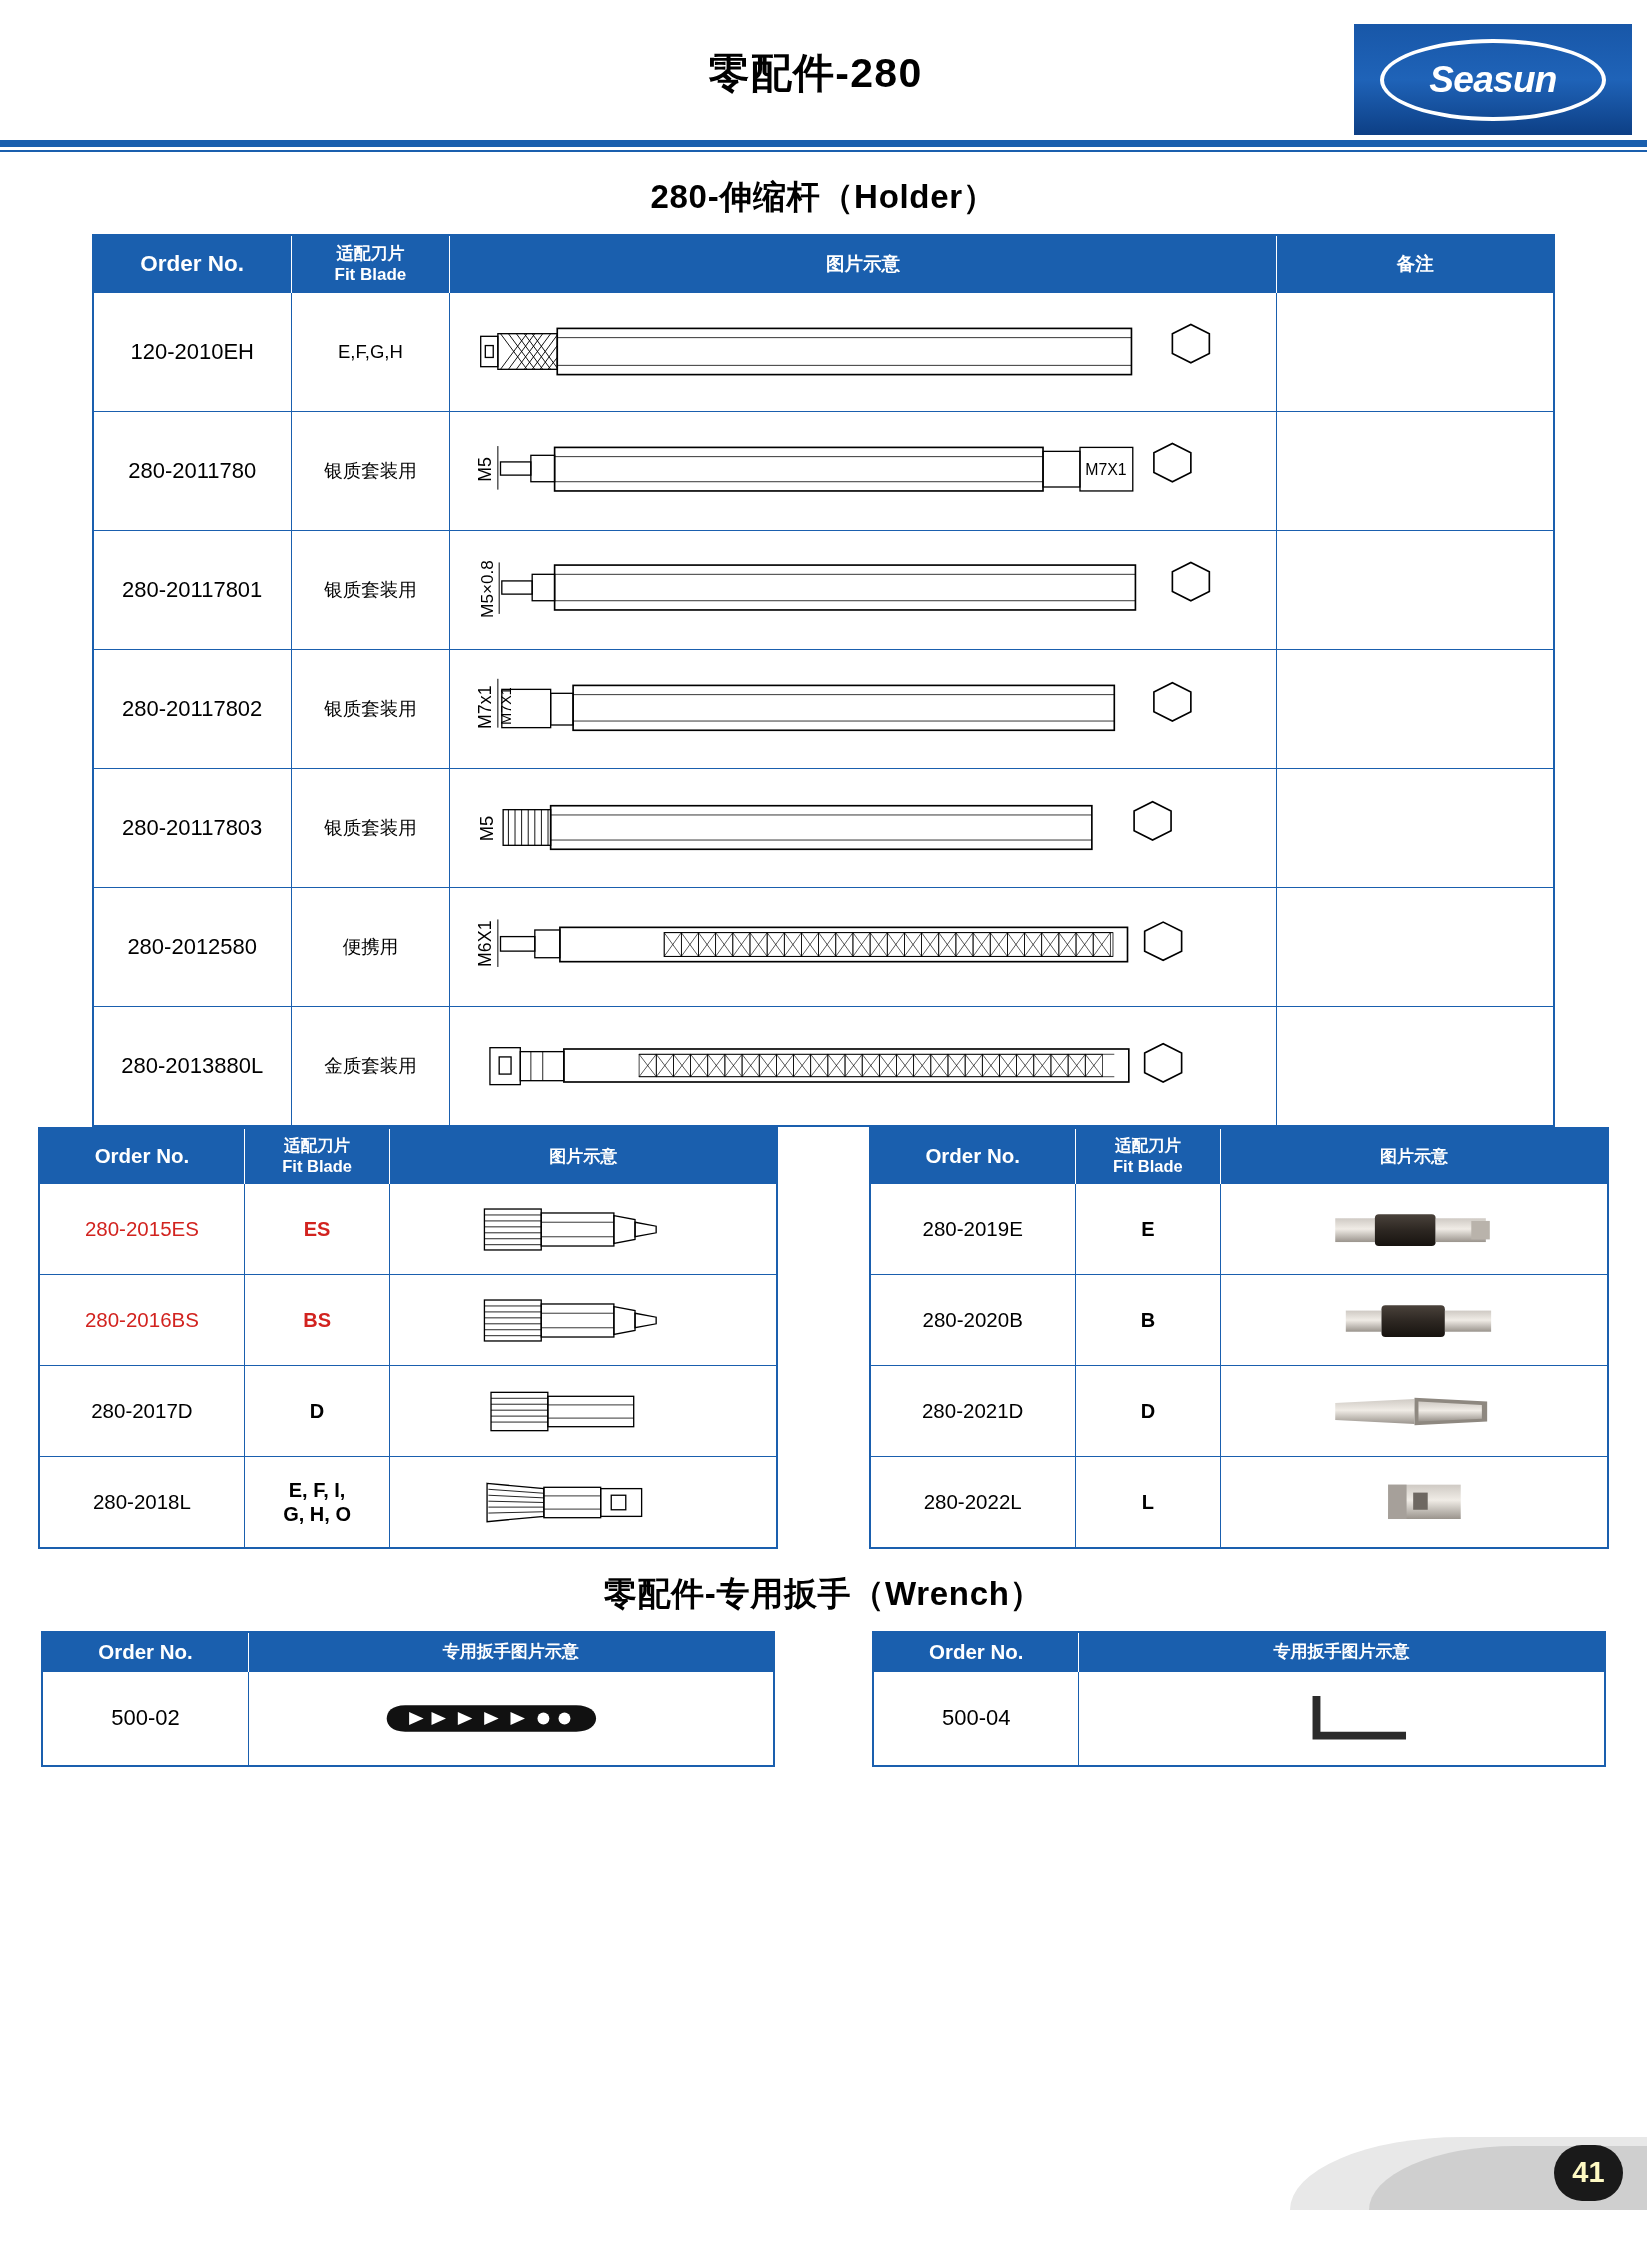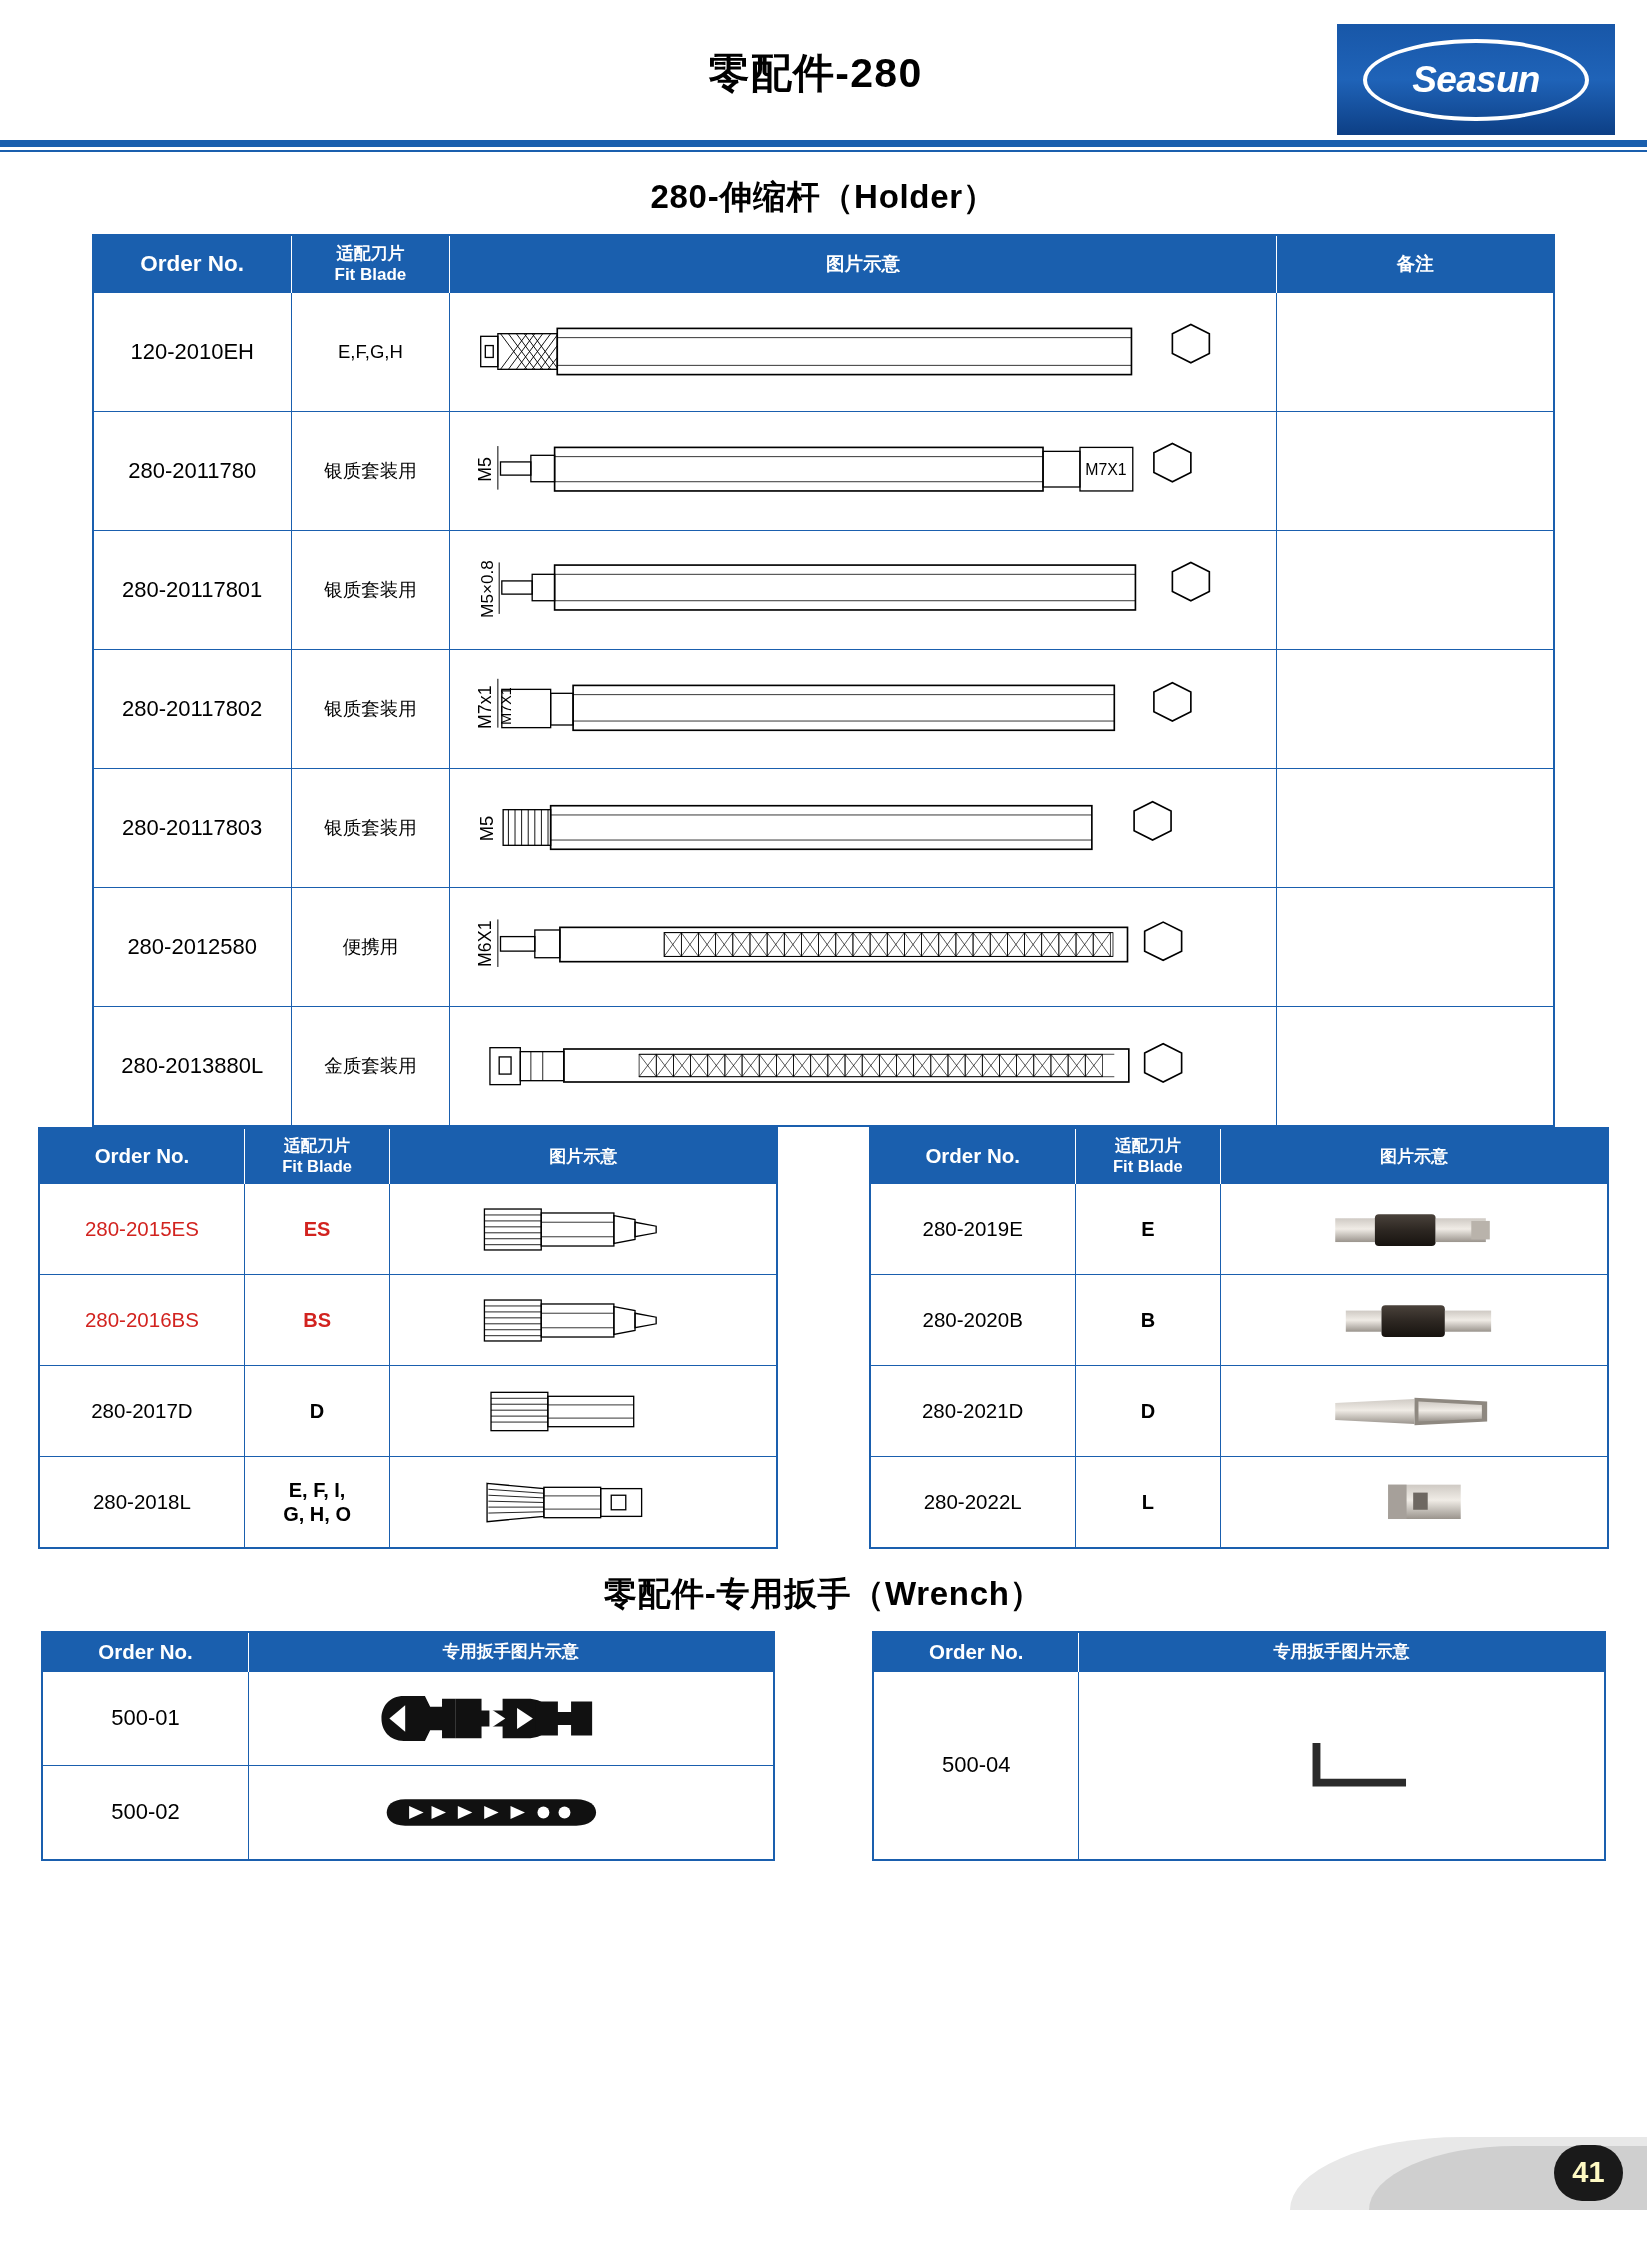"Seasun" .logo-box { right: 32px -> 15px }
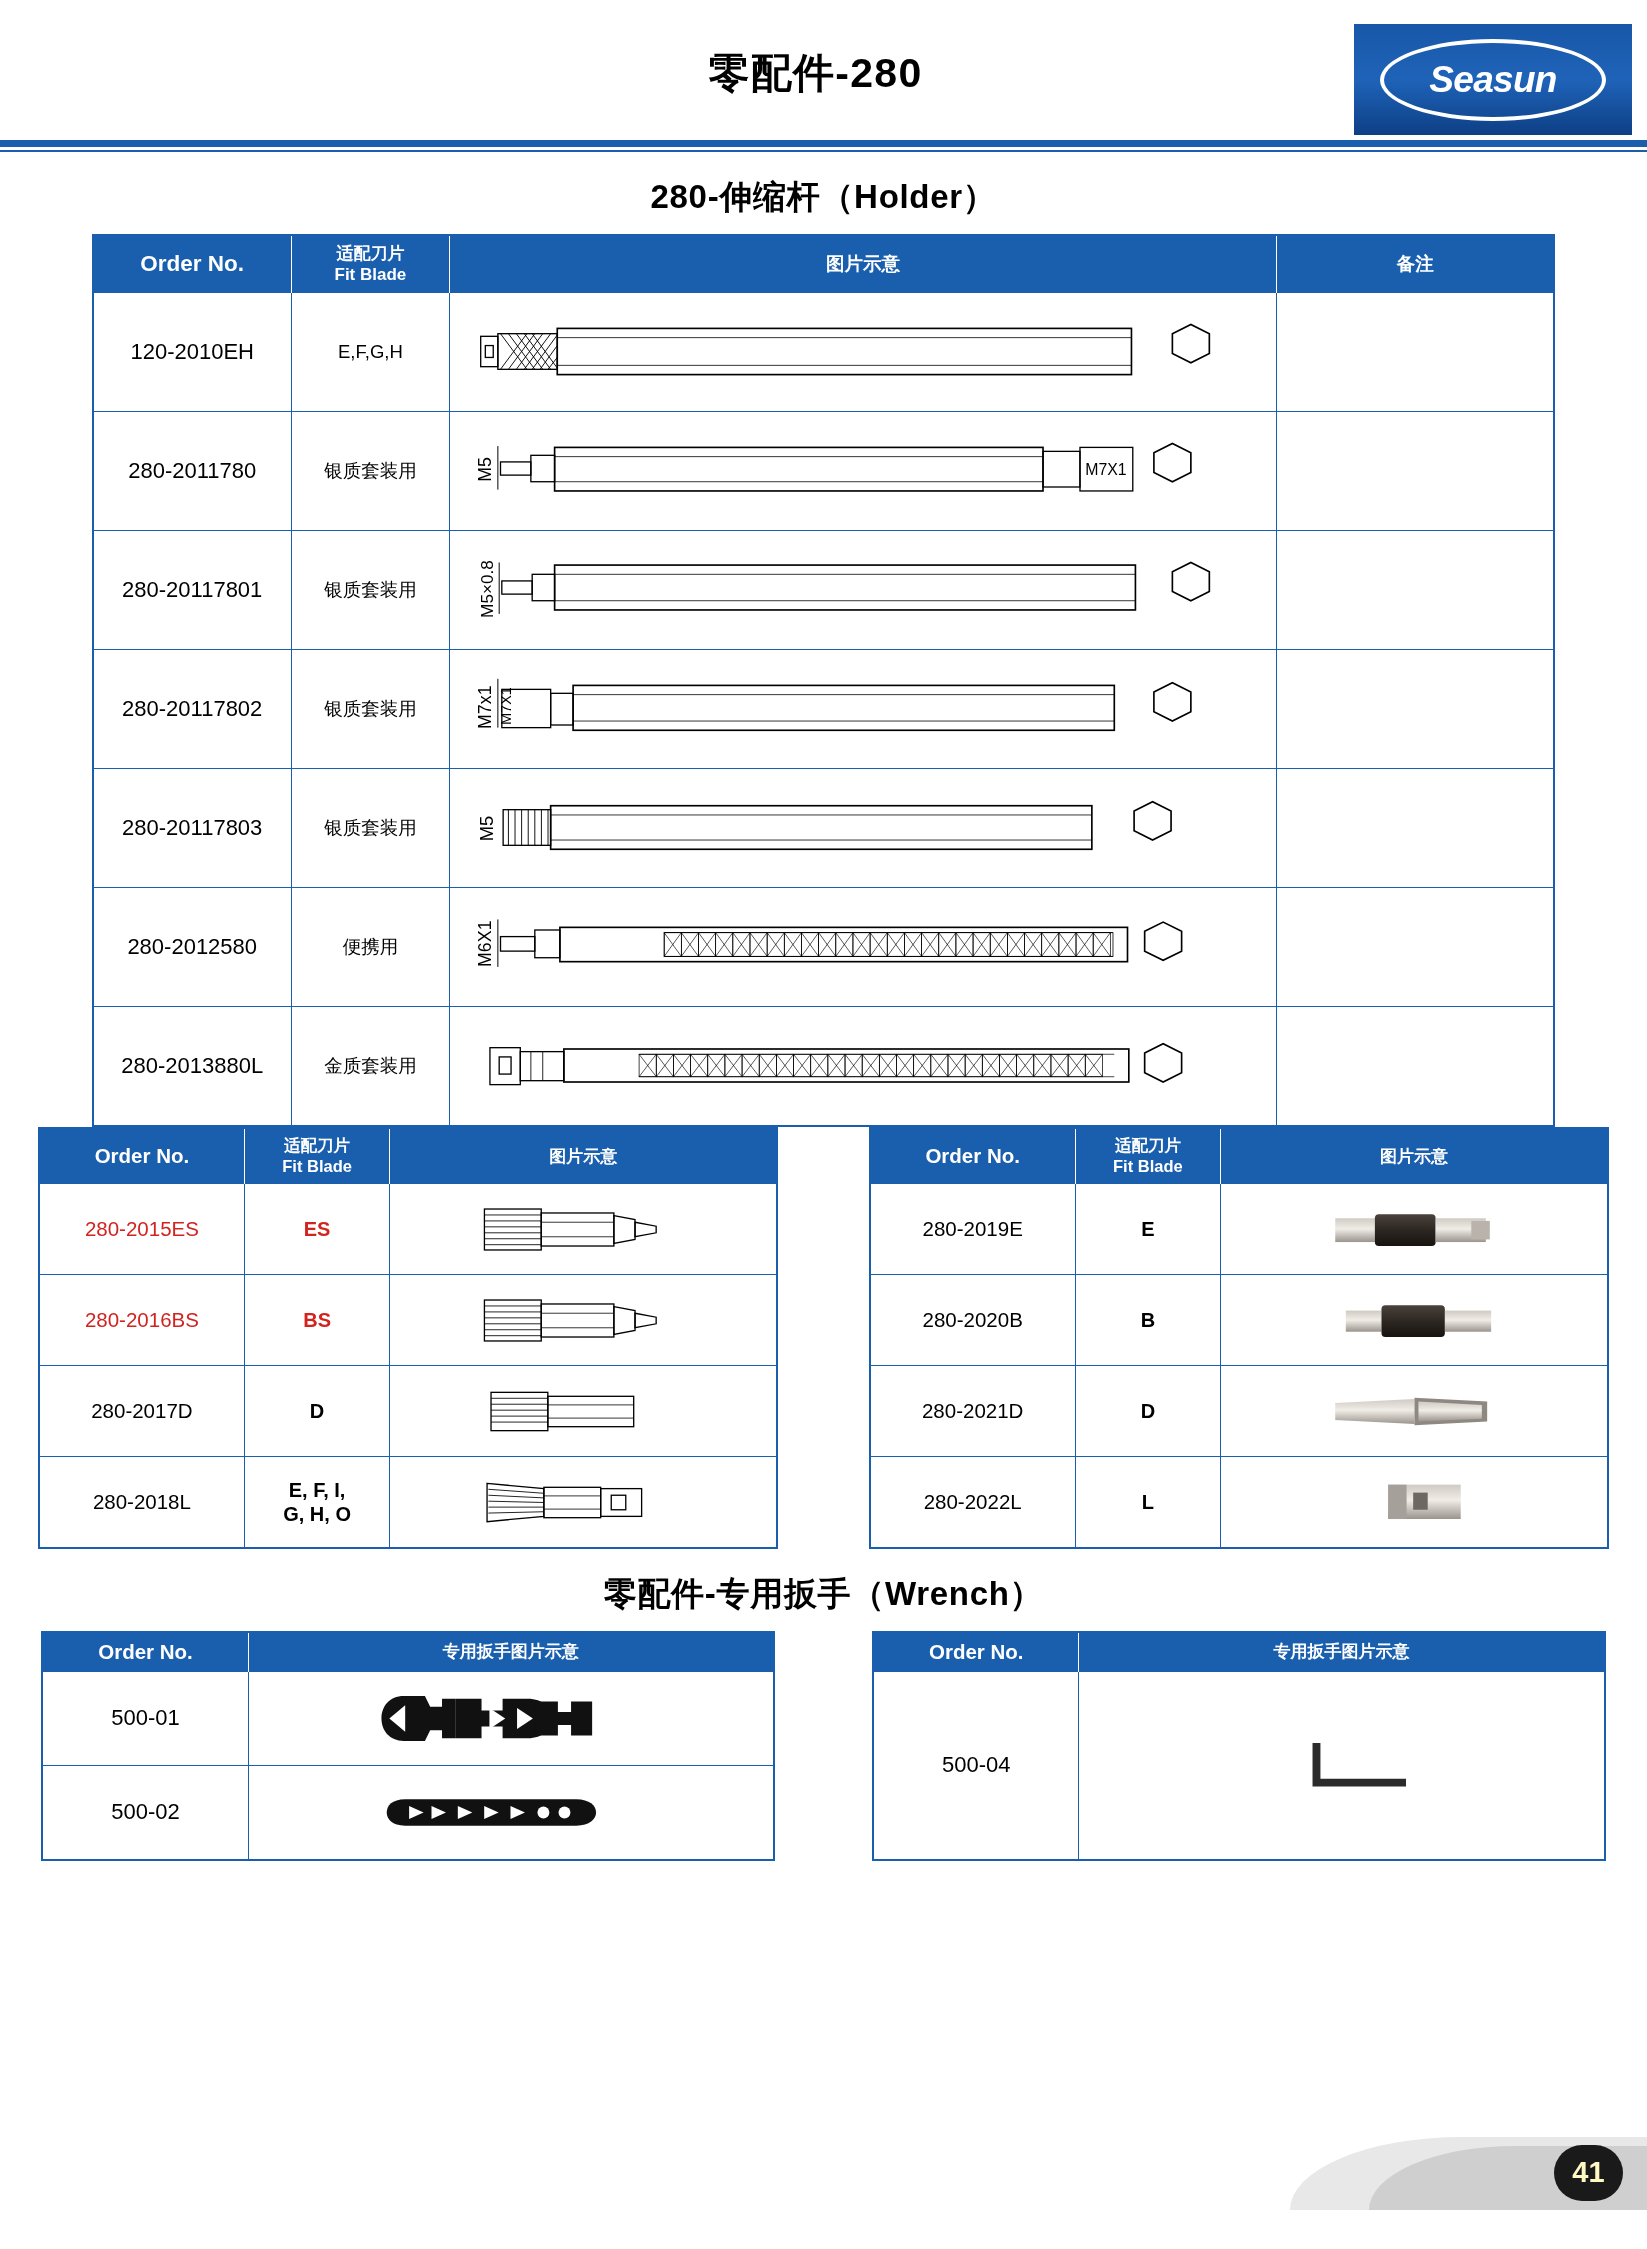"500-01" tr { html: <tr> <td>500-01</td> <td> <svg> <path></path> <path></path> <path></path> <path></path> <path></path> <path></path> </svg> </td> </tr> -> none }
